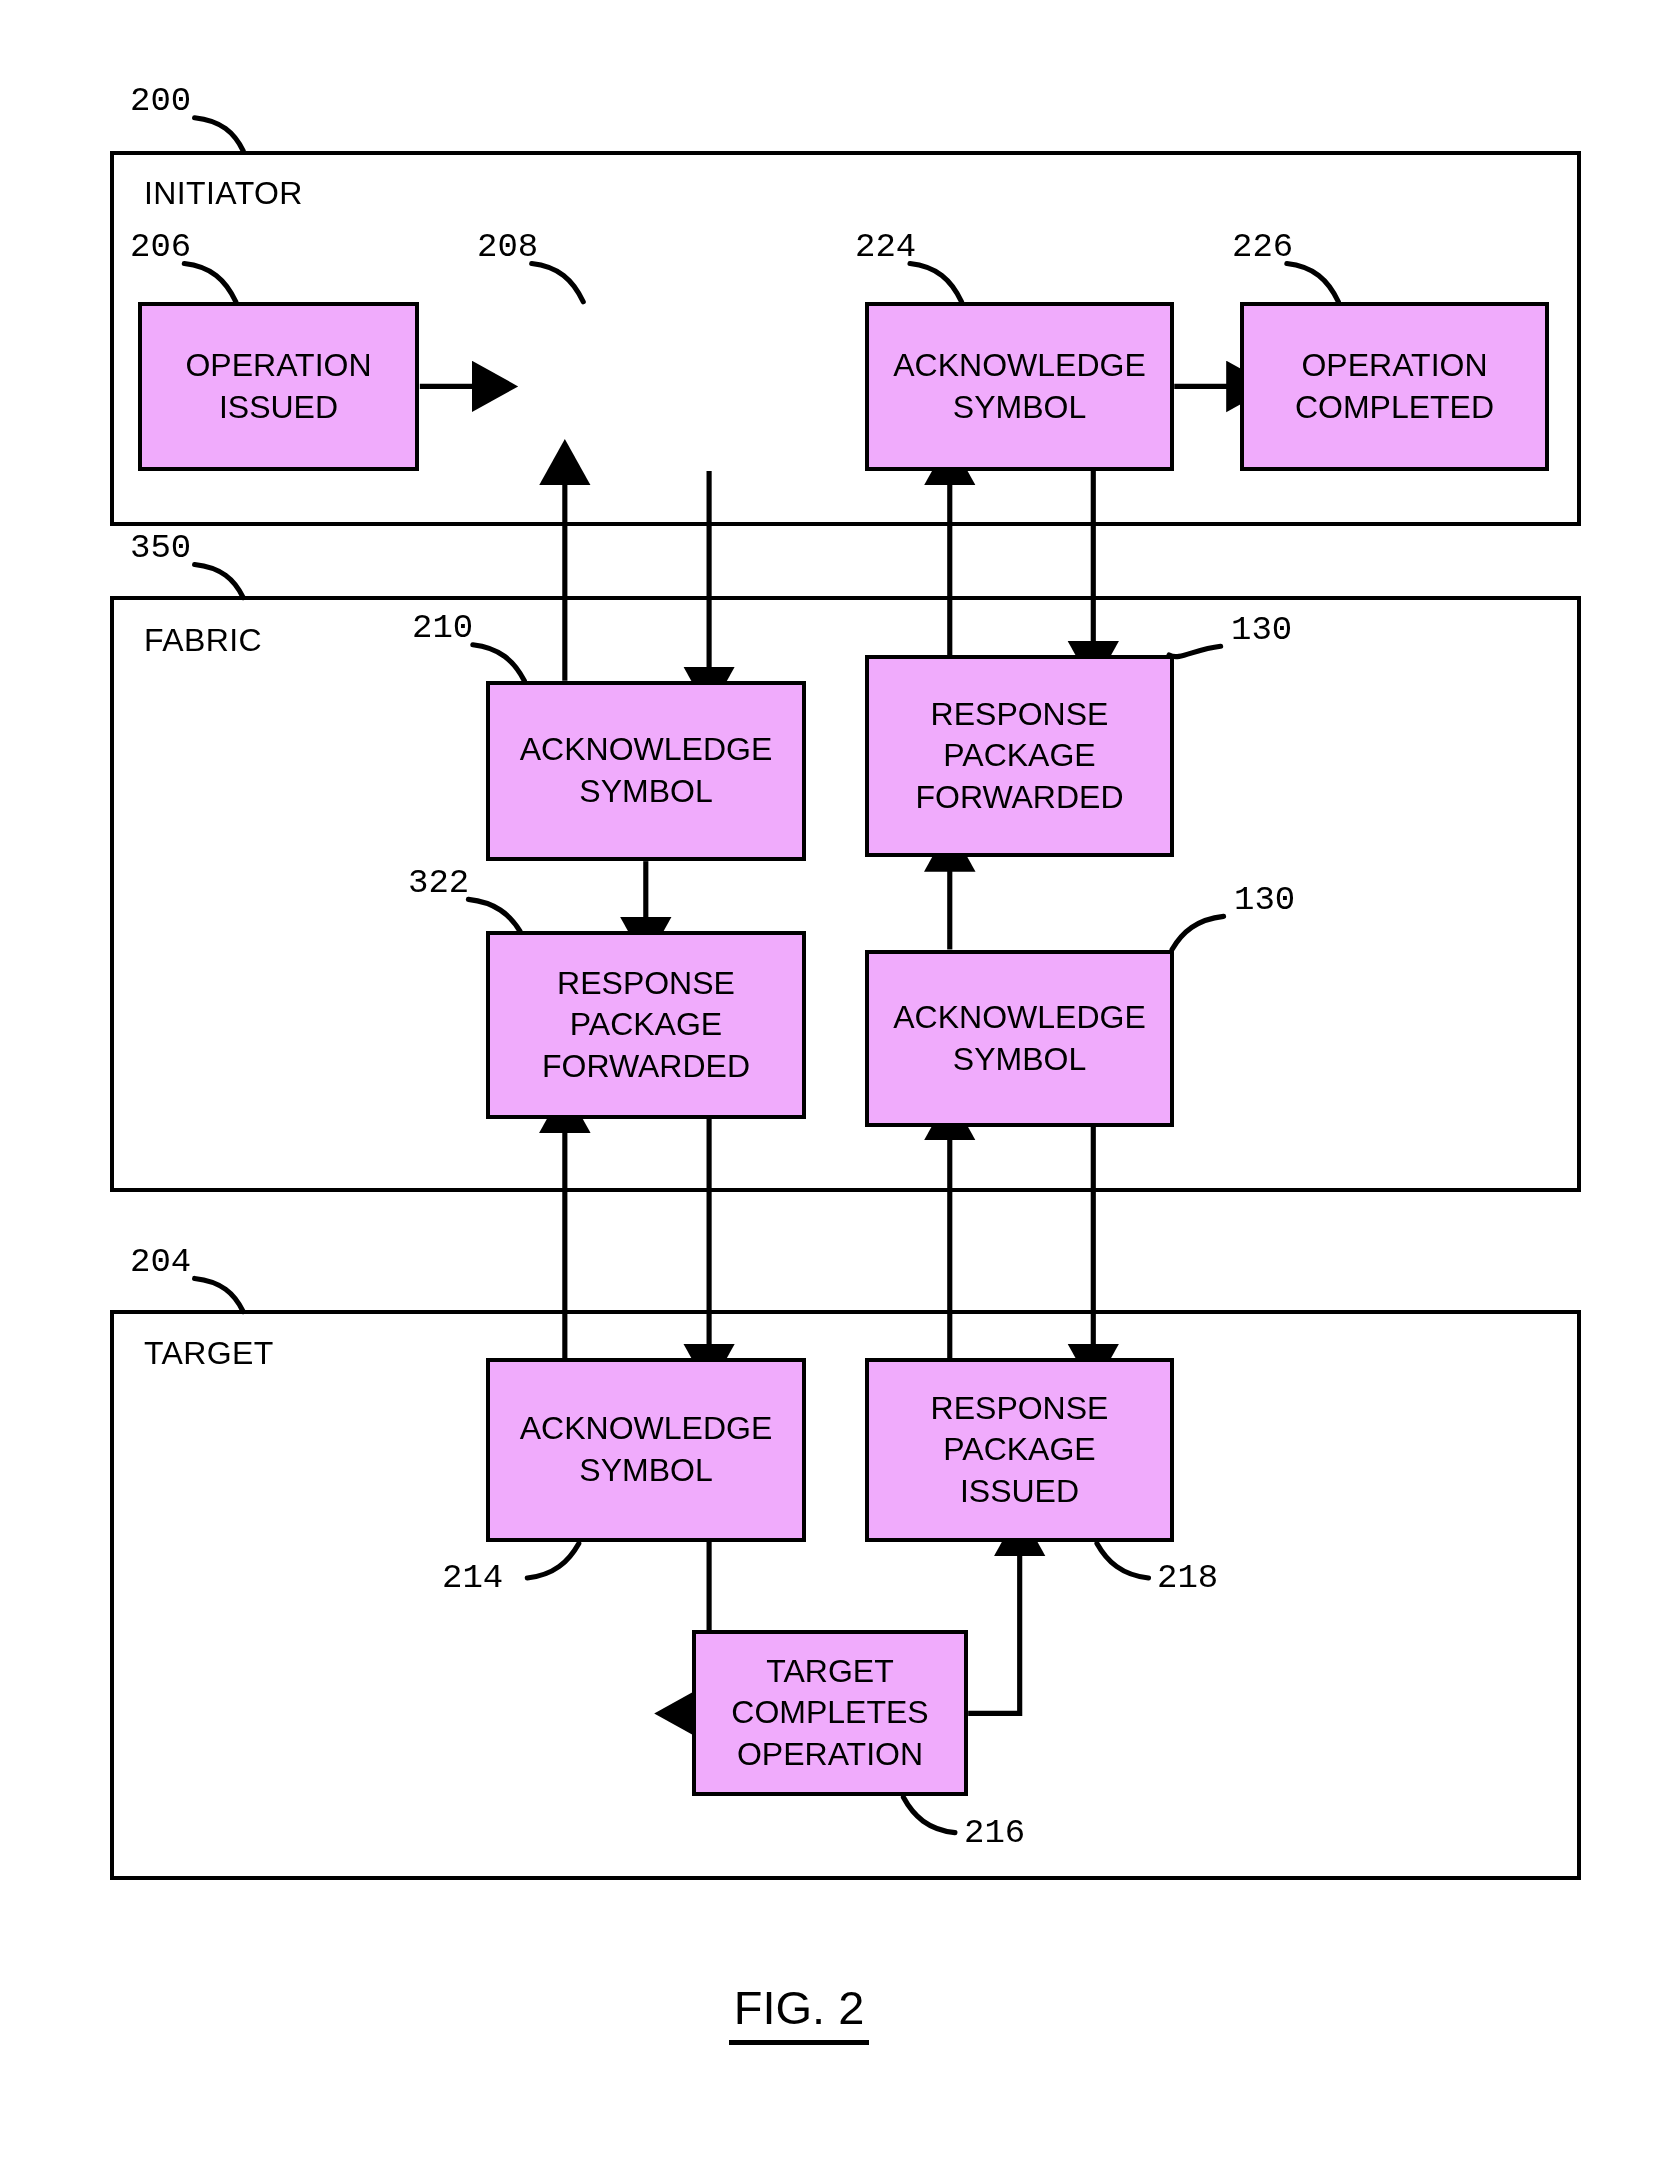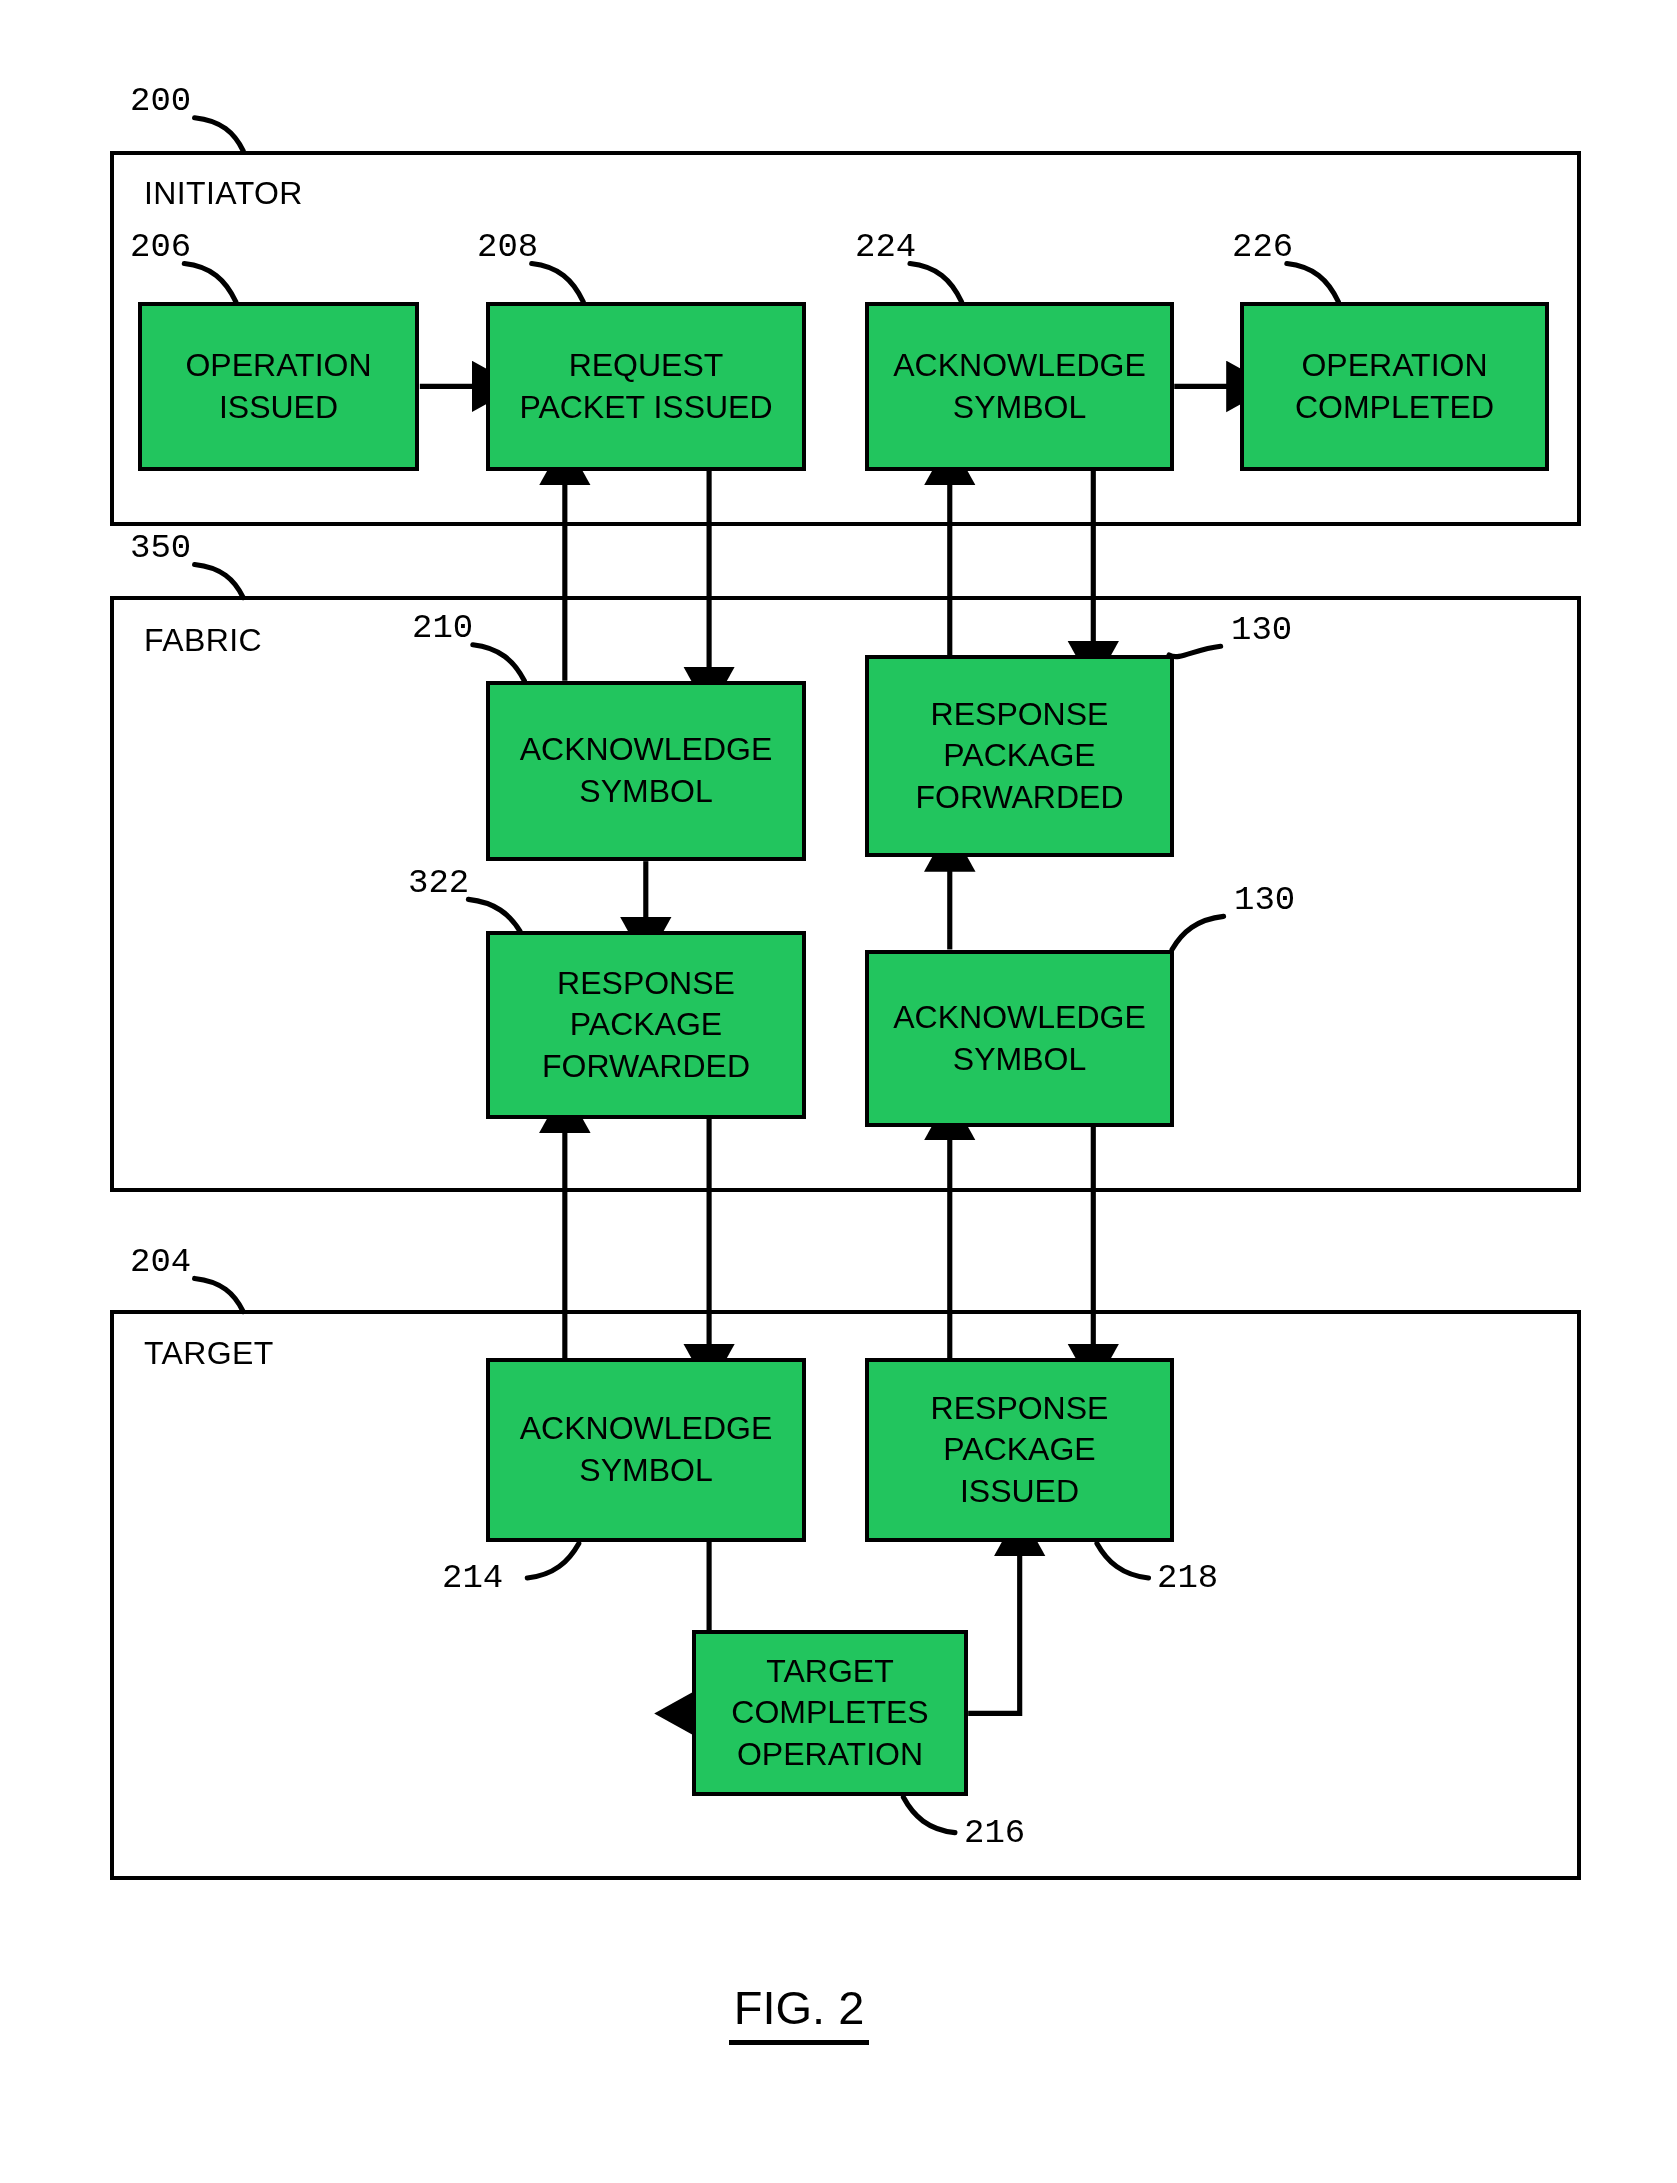"OPERATION" .node { background: #22c55e -> #f0abfc }
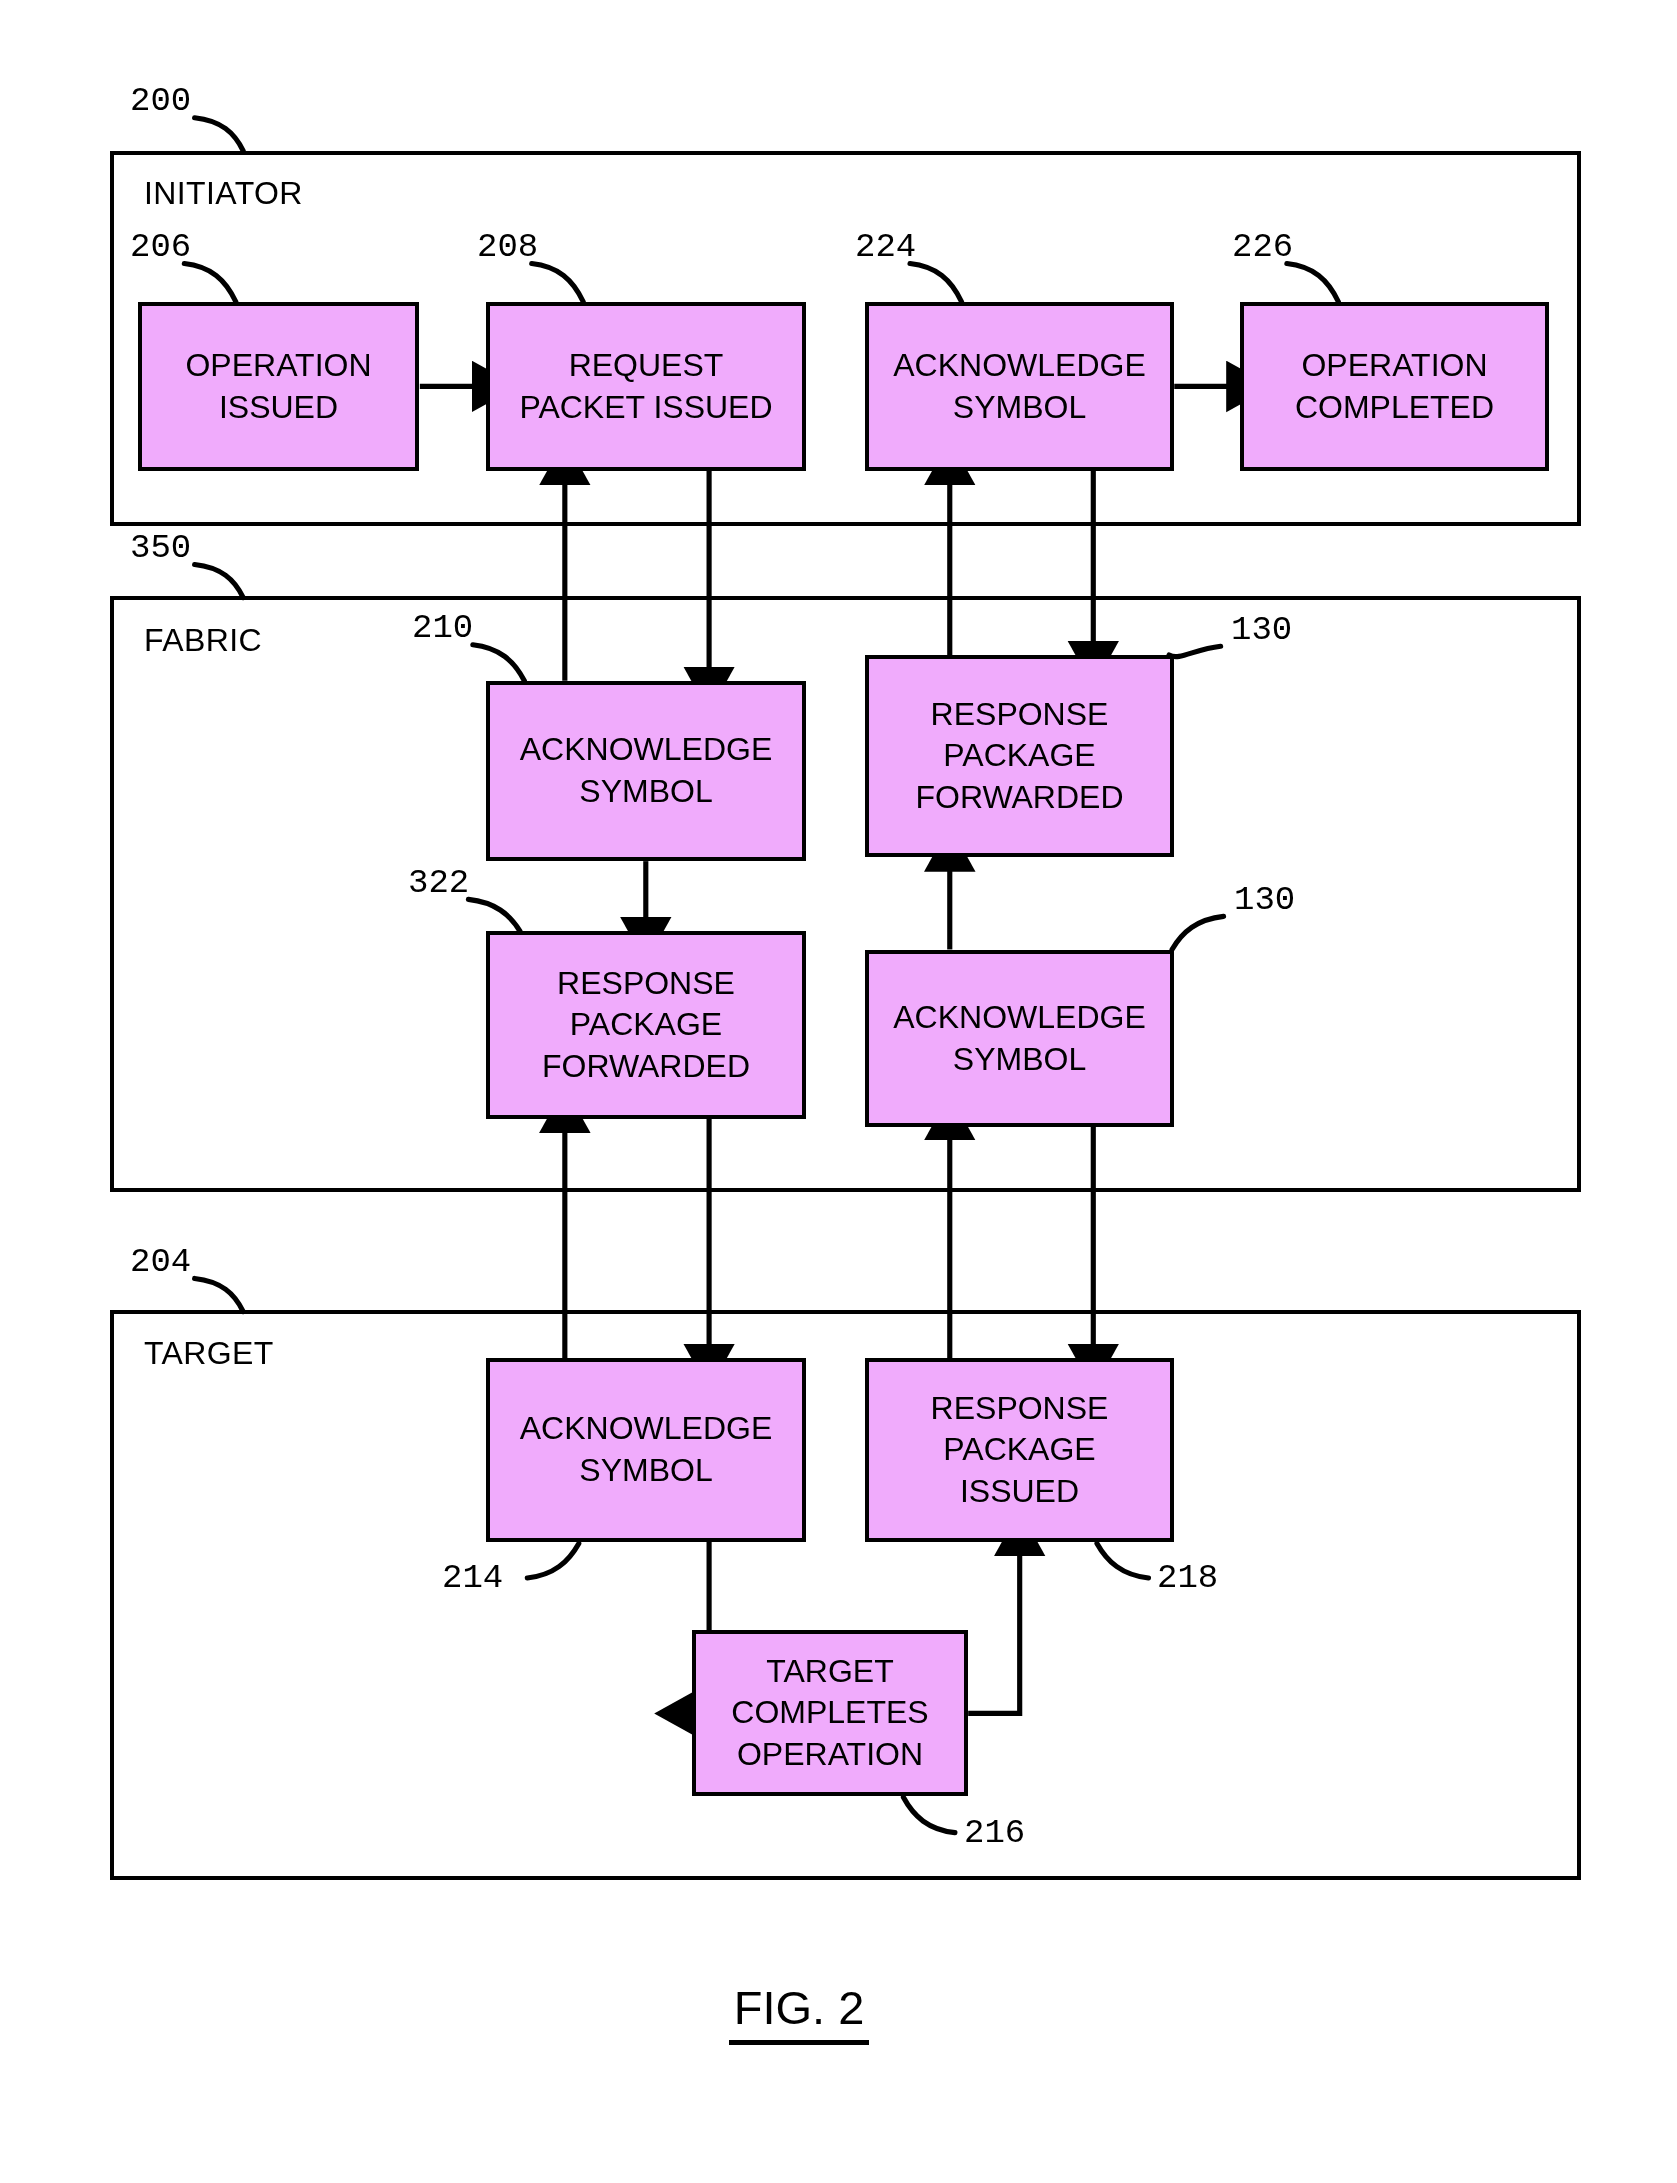"REQUEST" div.node { html: <div> <div>REQUEST PACKET ISSUED</div> </div> -> none }
